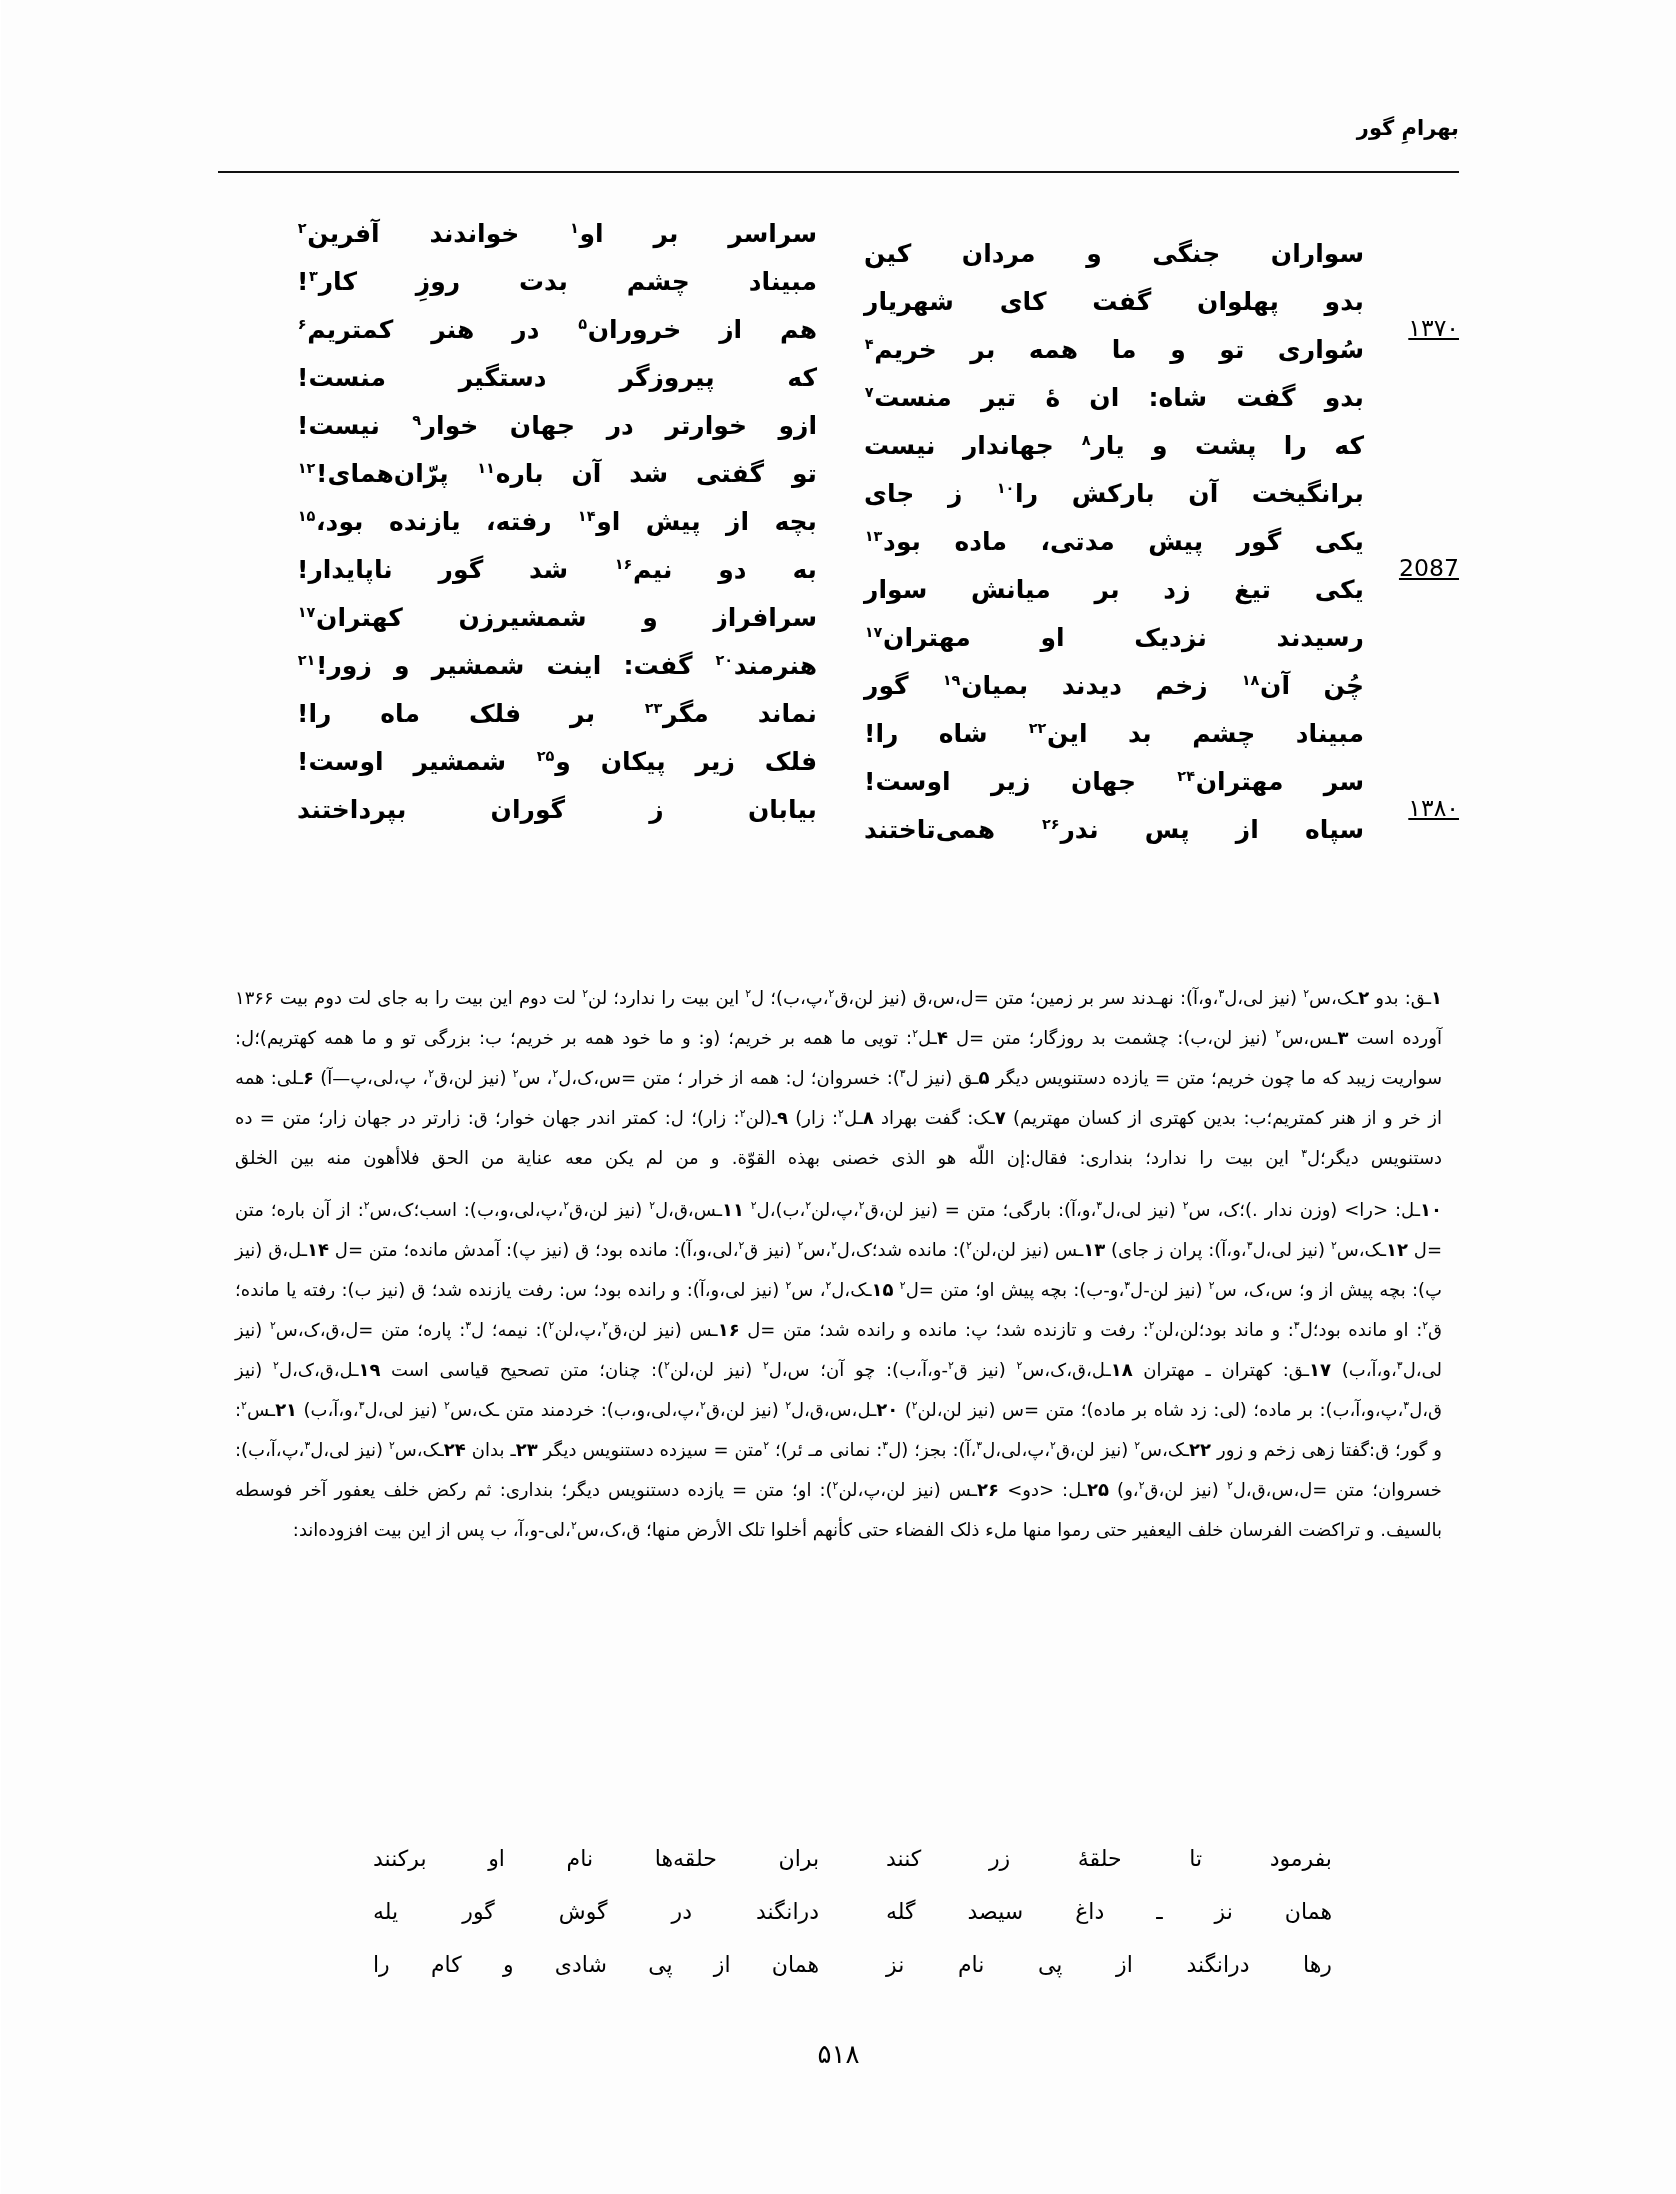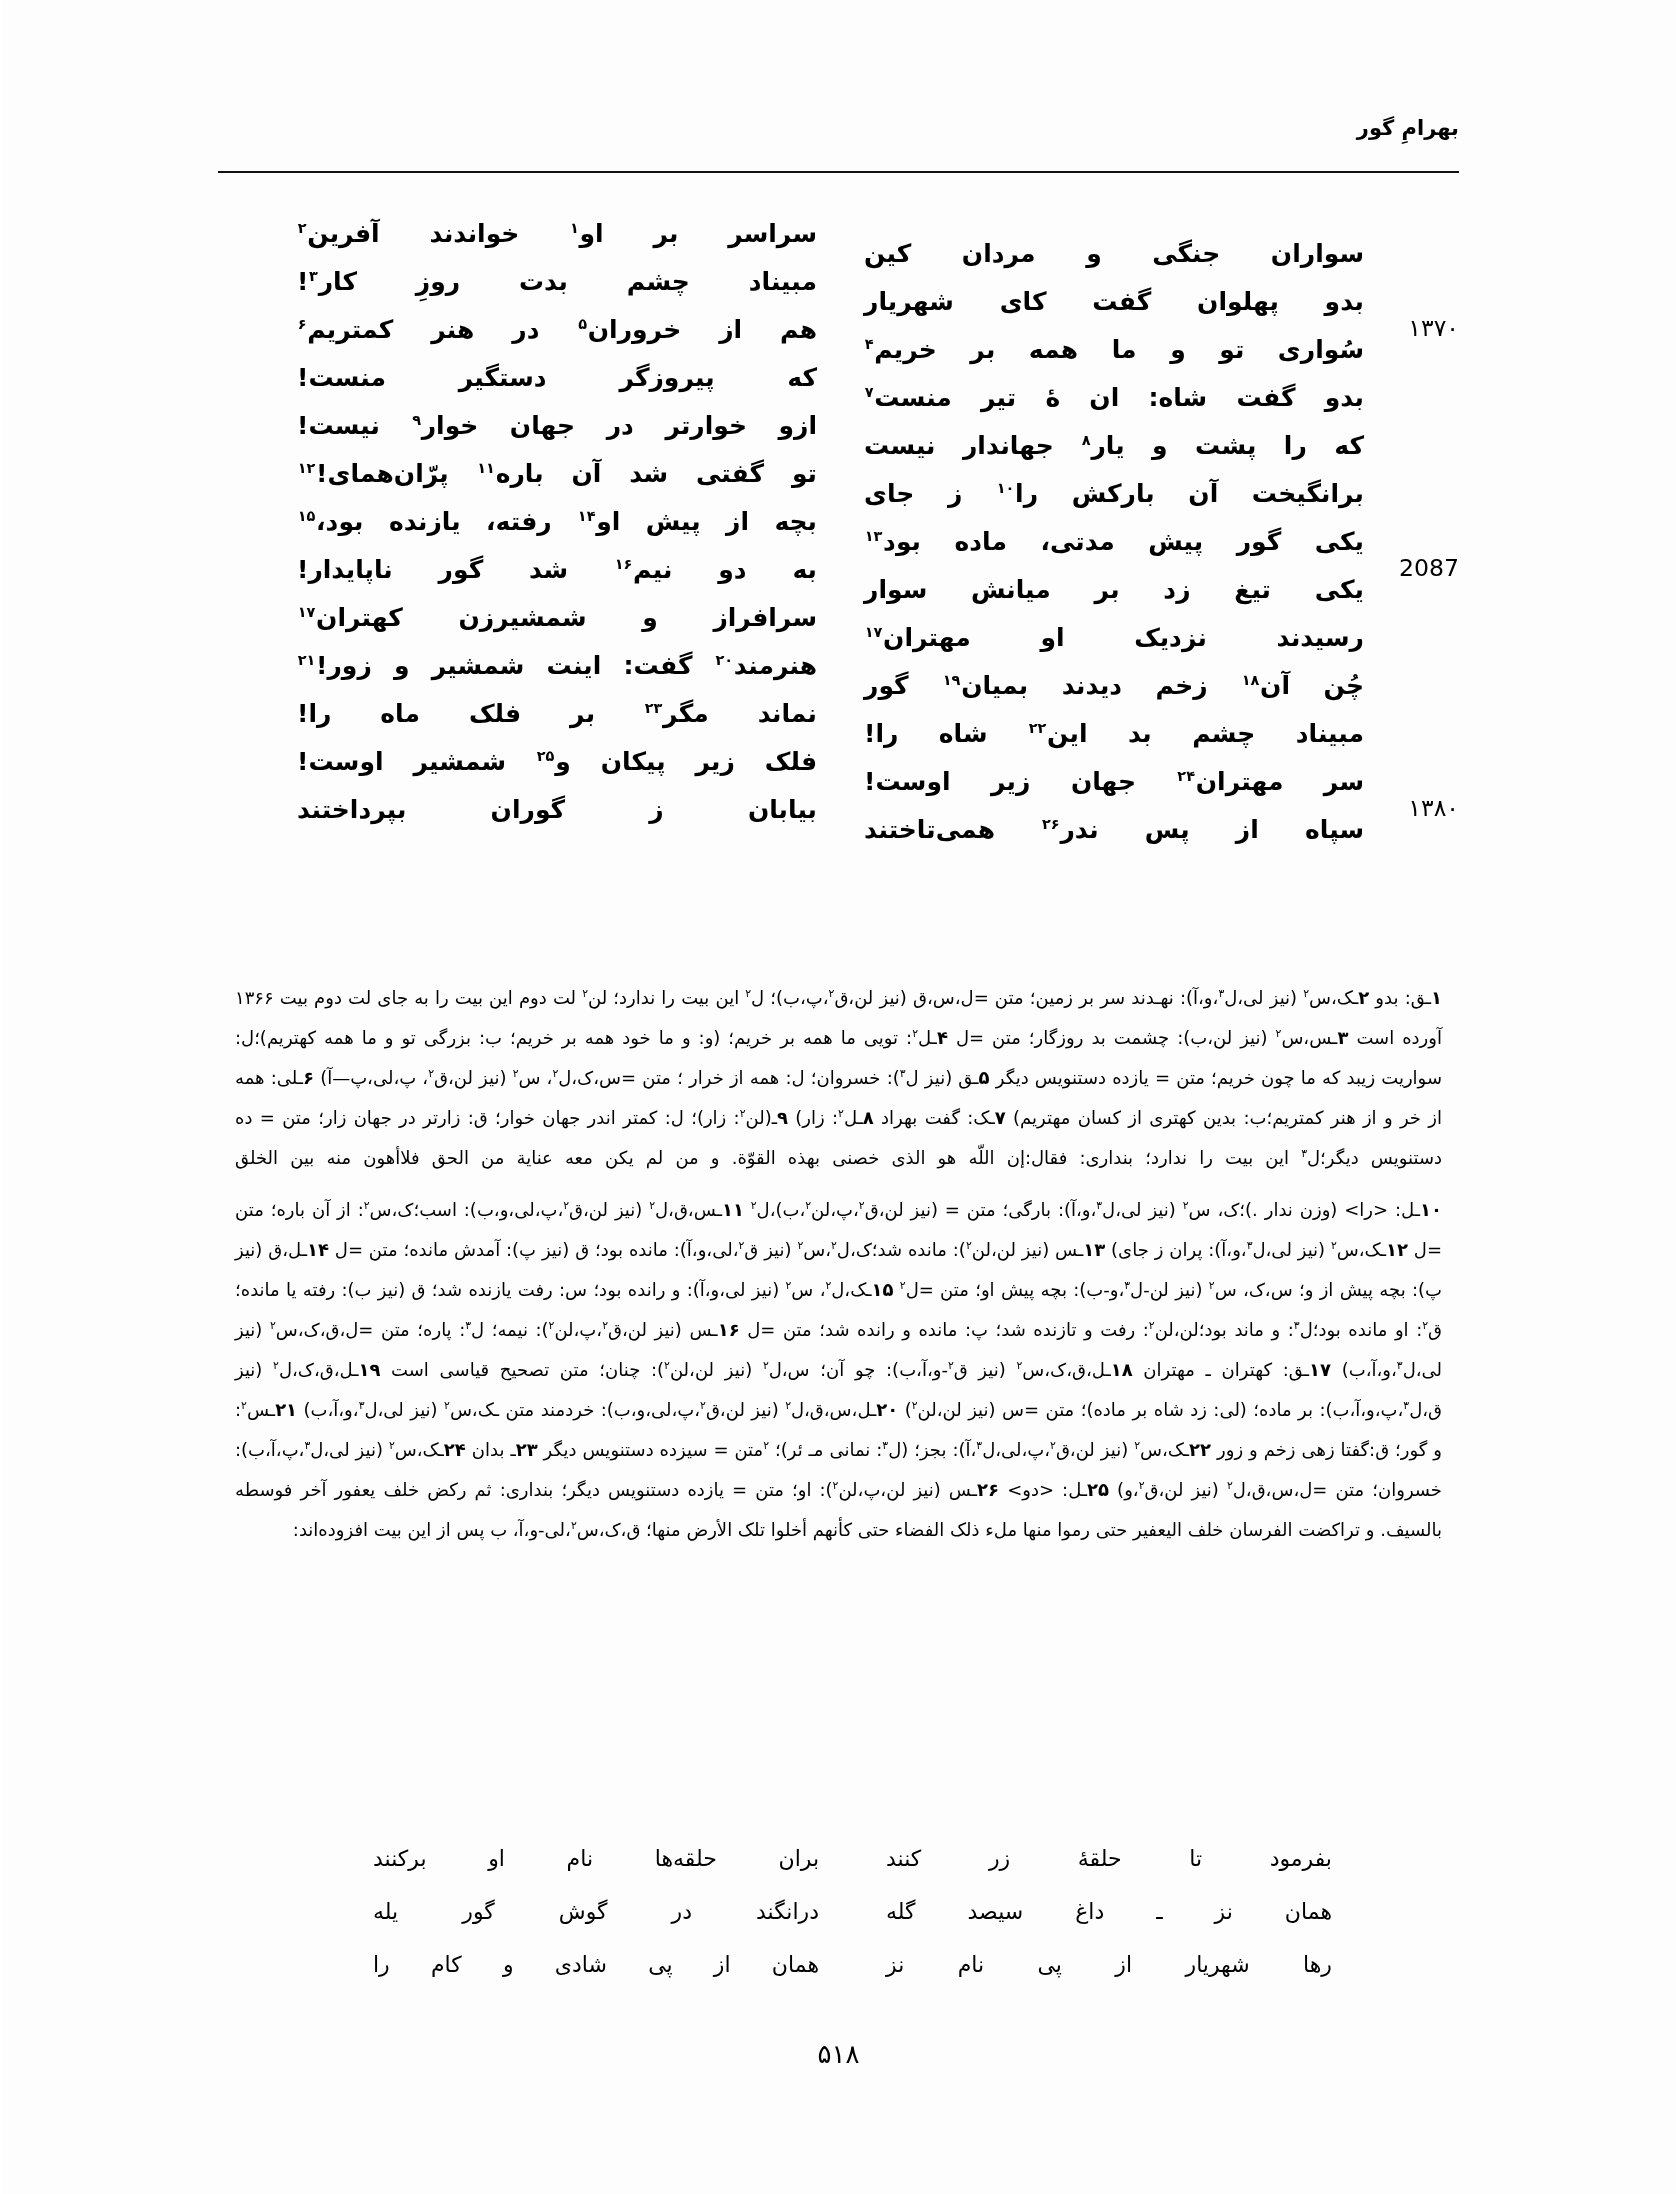"۱۳۷۰" .verse-num { text-decoration: none -> underline }
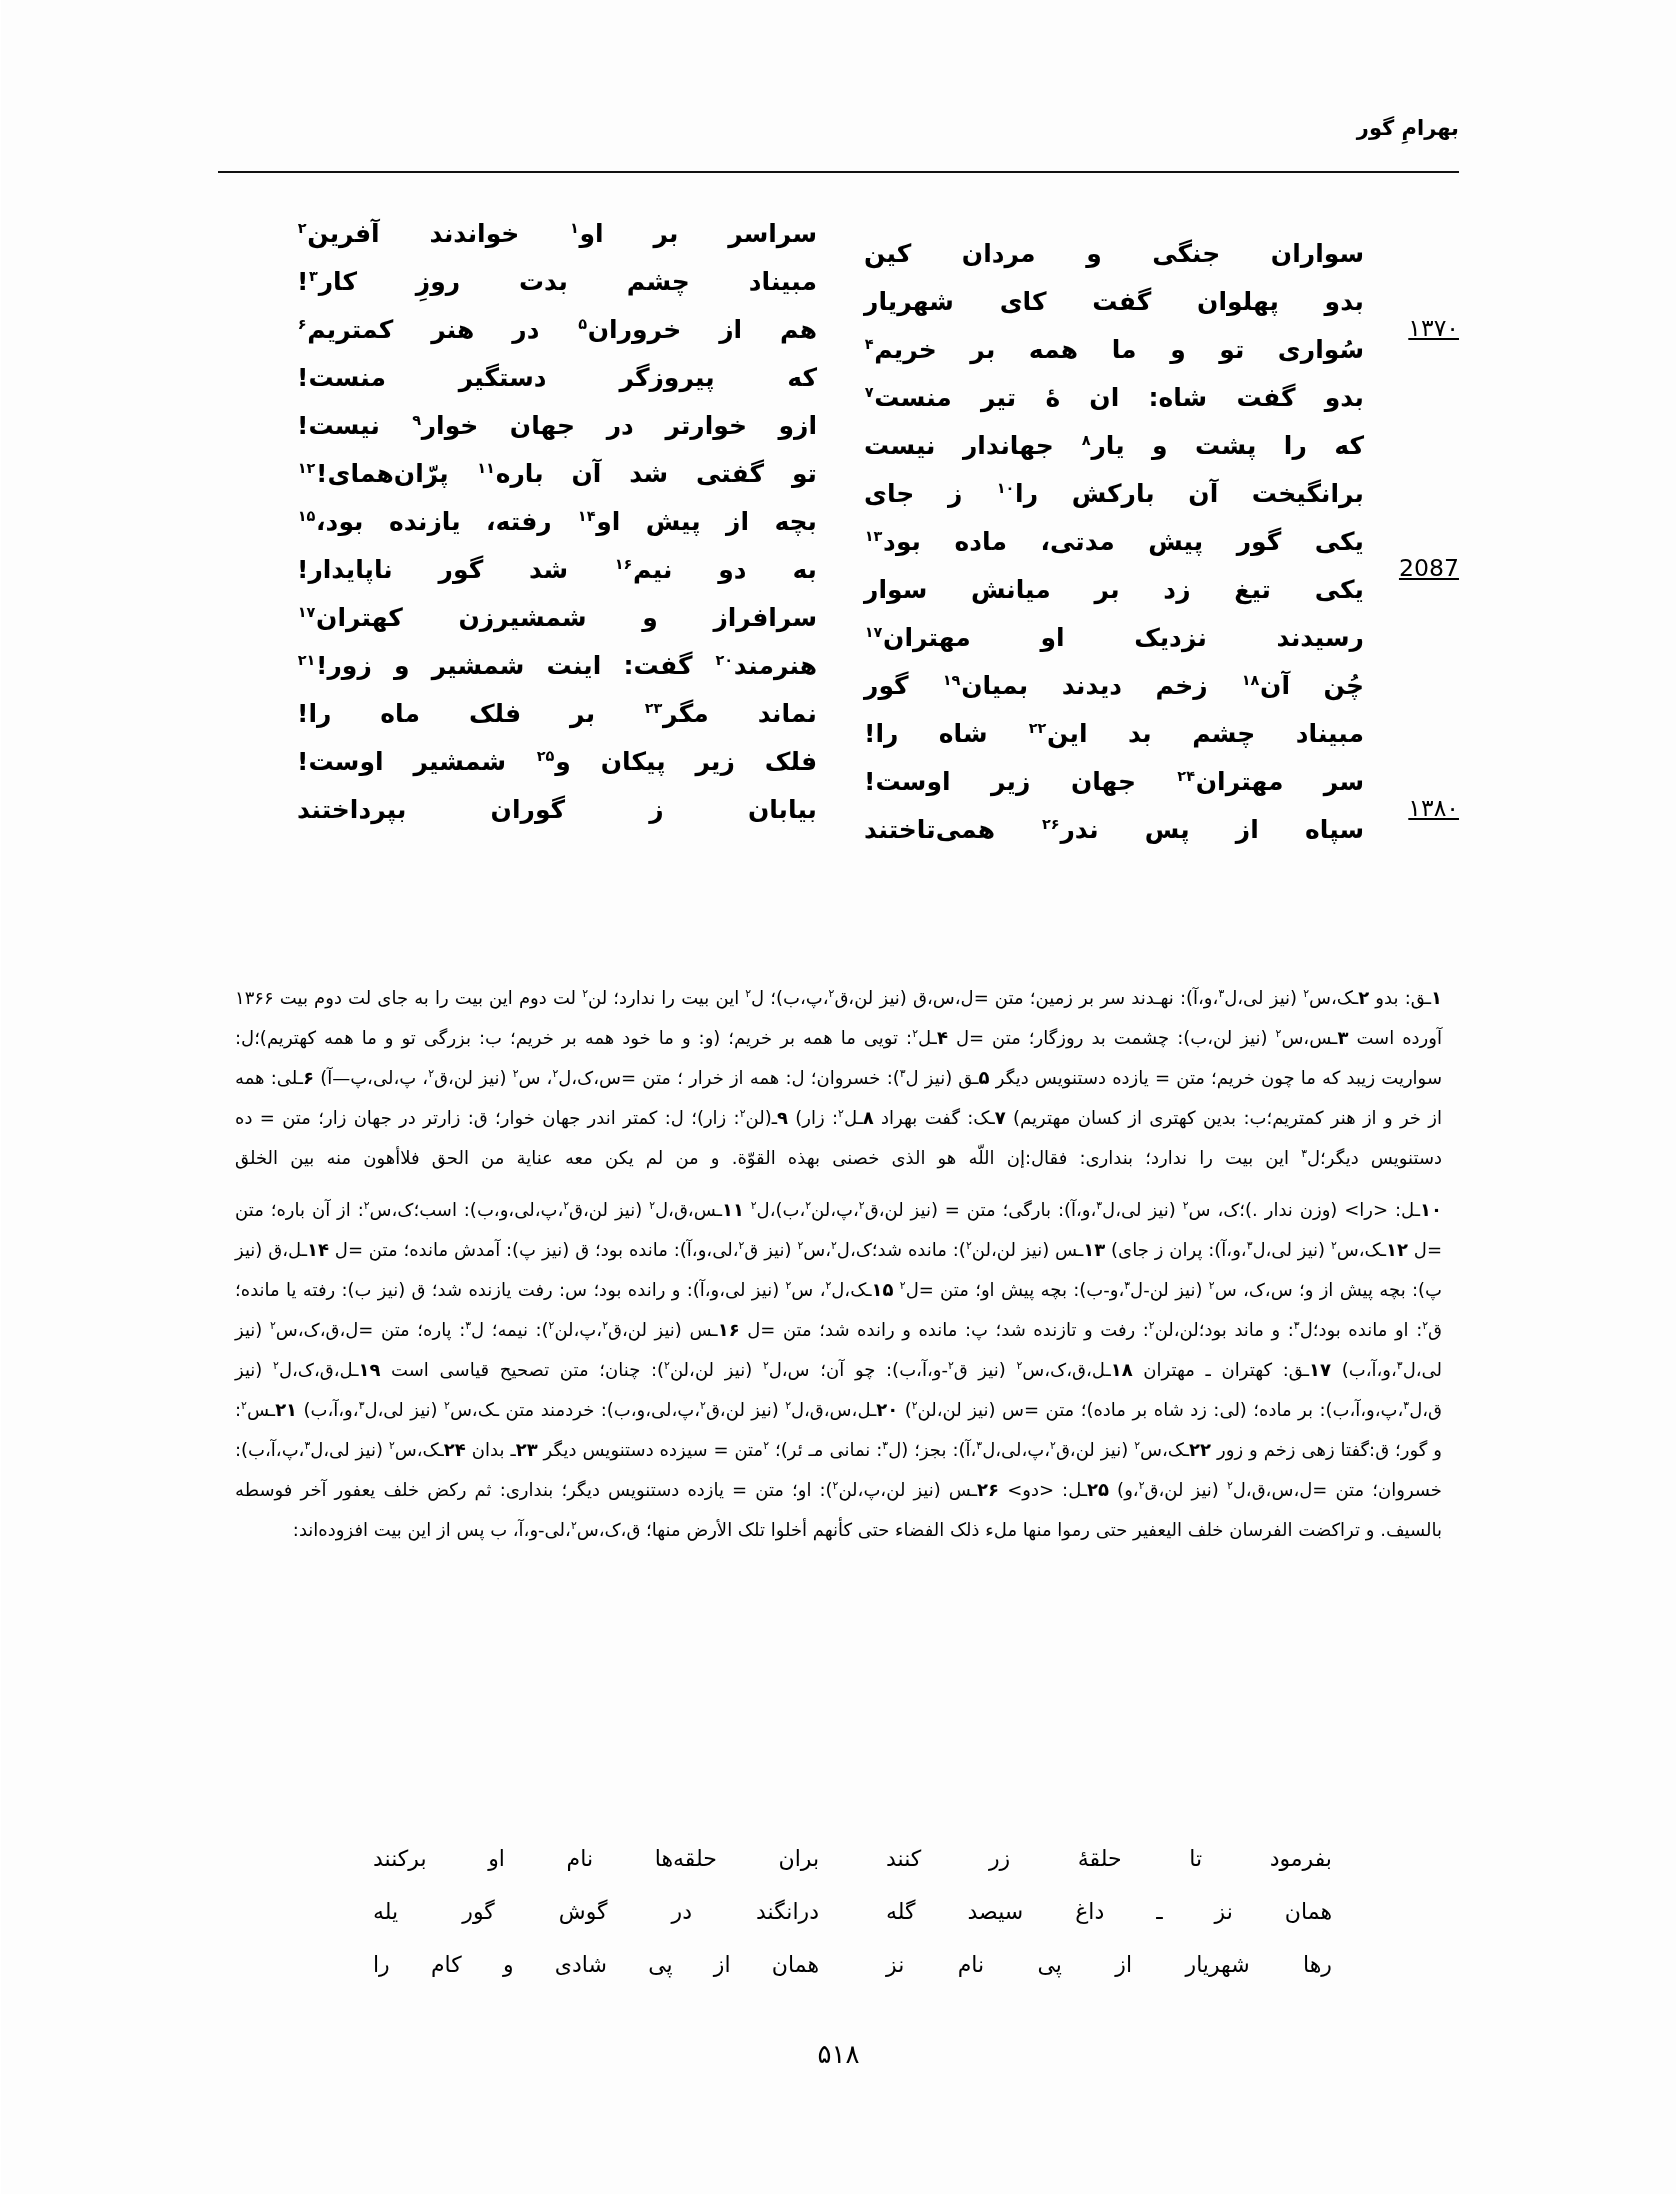"رها شهریار از پی نام" div.added-hemistich { text: شهریار -> درانگند }
